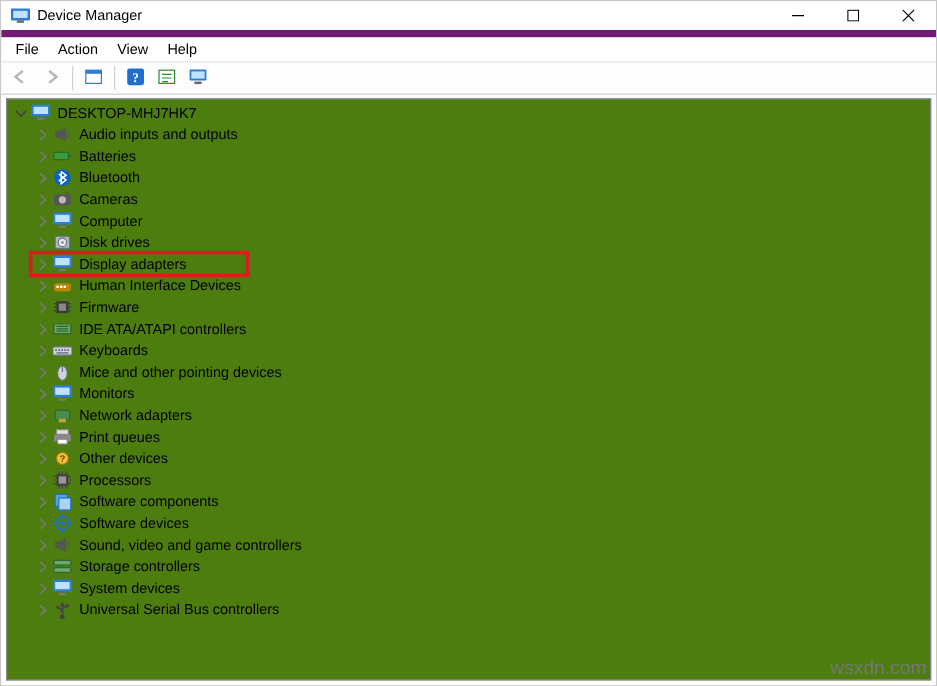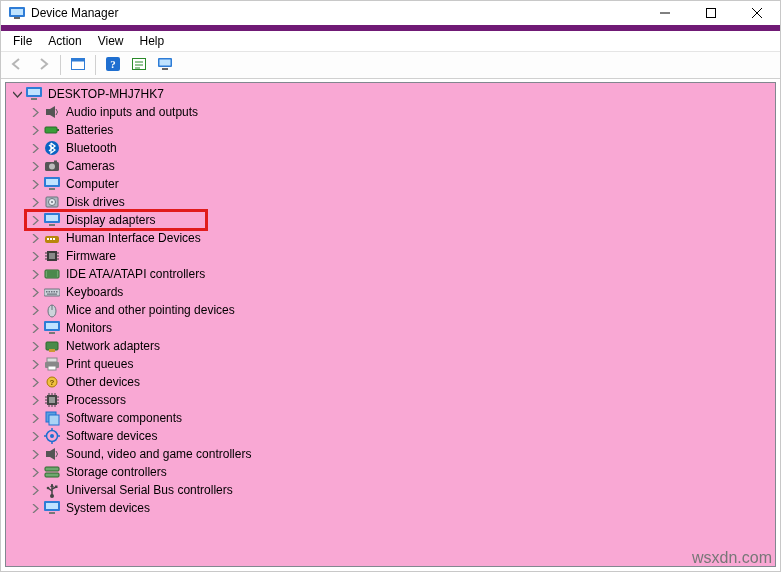"DESKTOP-MHJ7HK7" .content { background: #f9a8d4 -> #4d7c0f }
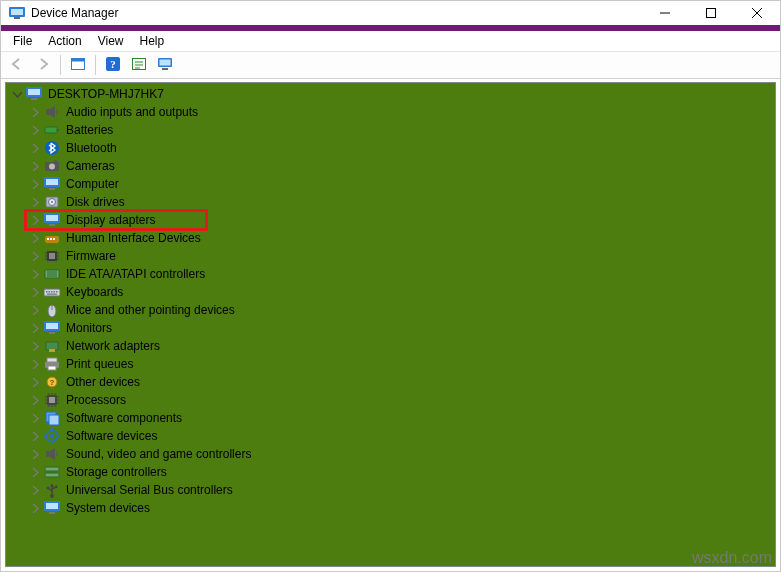"Universal Serial Bus controllers" li { order: before "System devices" -> after "System devices" }
